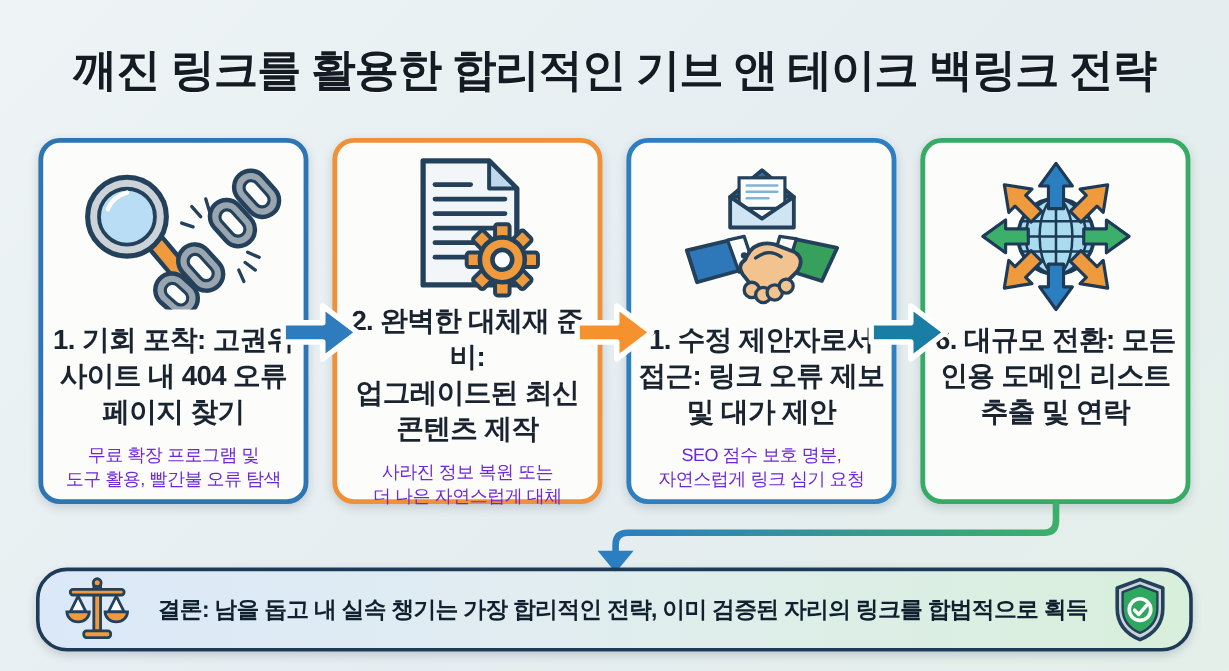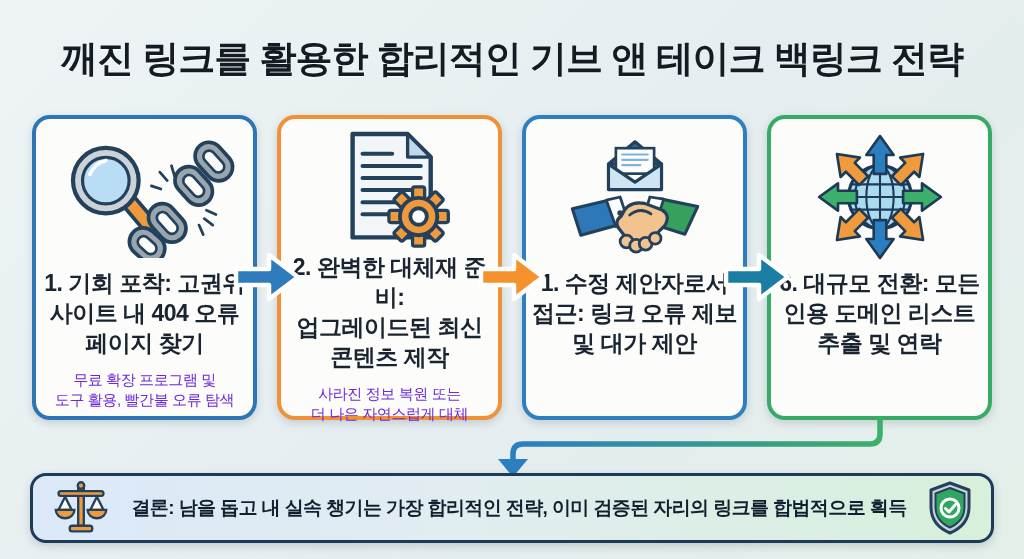"SEO 점수 보호 명분," div.card-sub { html: none -> <div>SEO 점수 보호 명분, 자연스럽게 링크 심기 요청</div> }
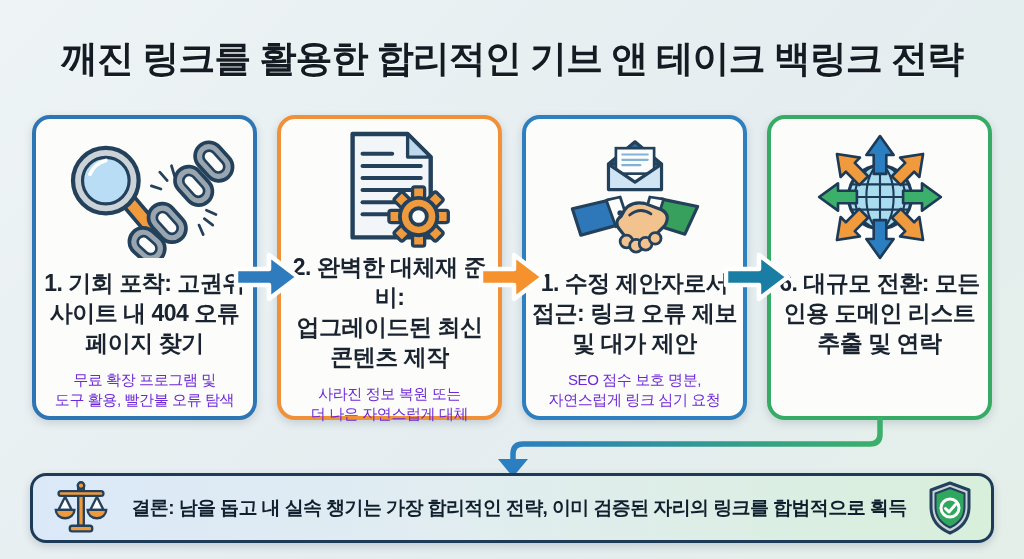"결론: 남을 돕고 내 실속" .conclusion { border-radius: 16px -> 26px }
